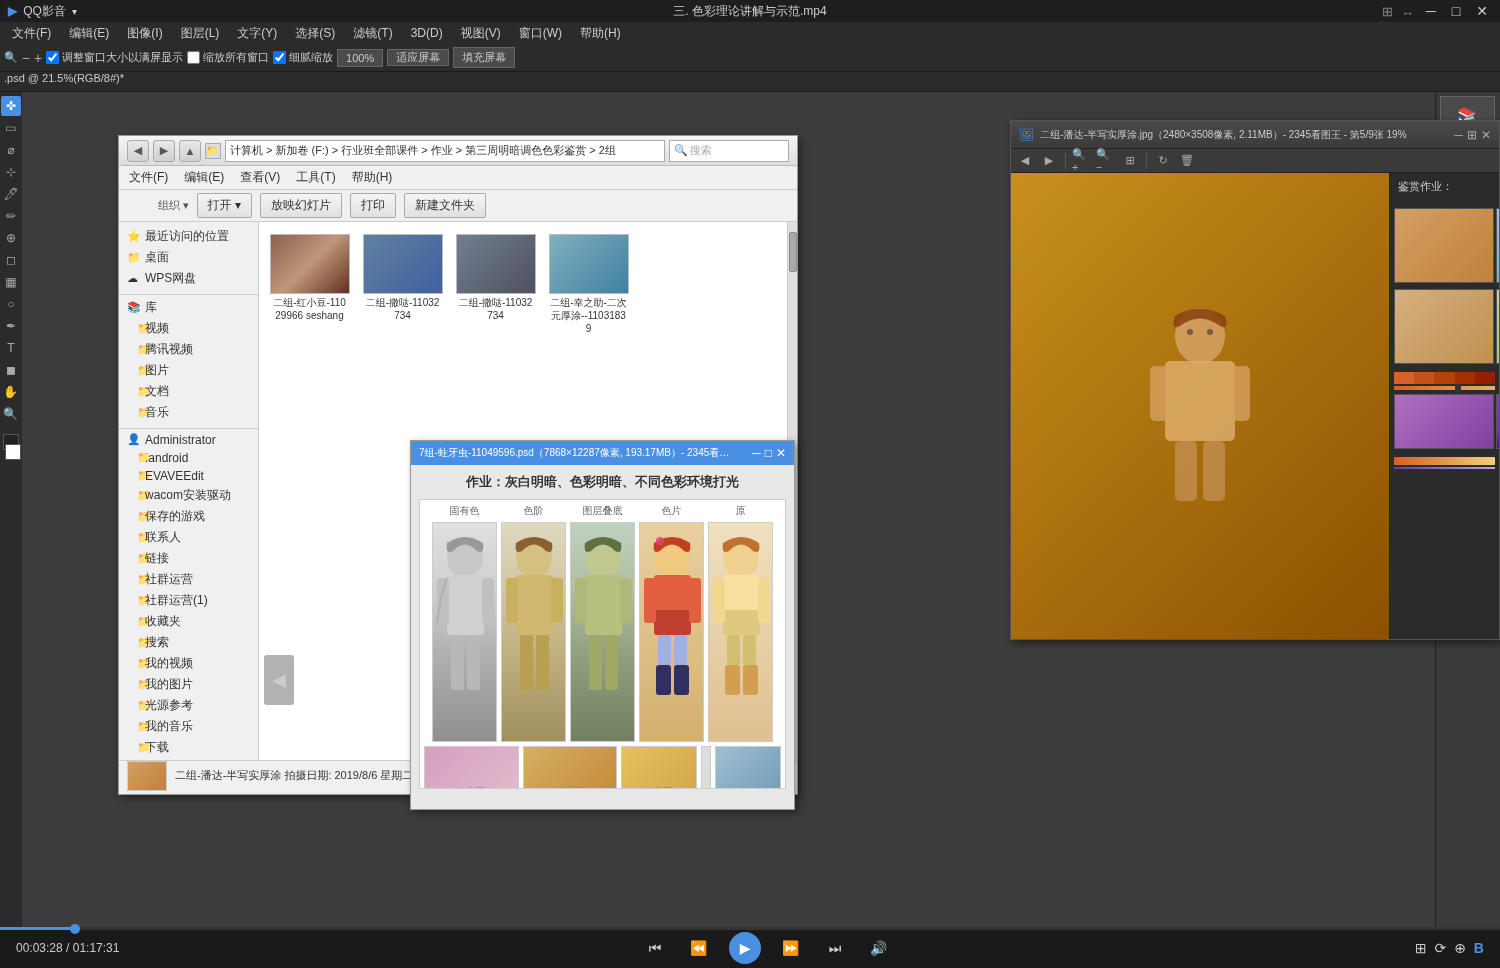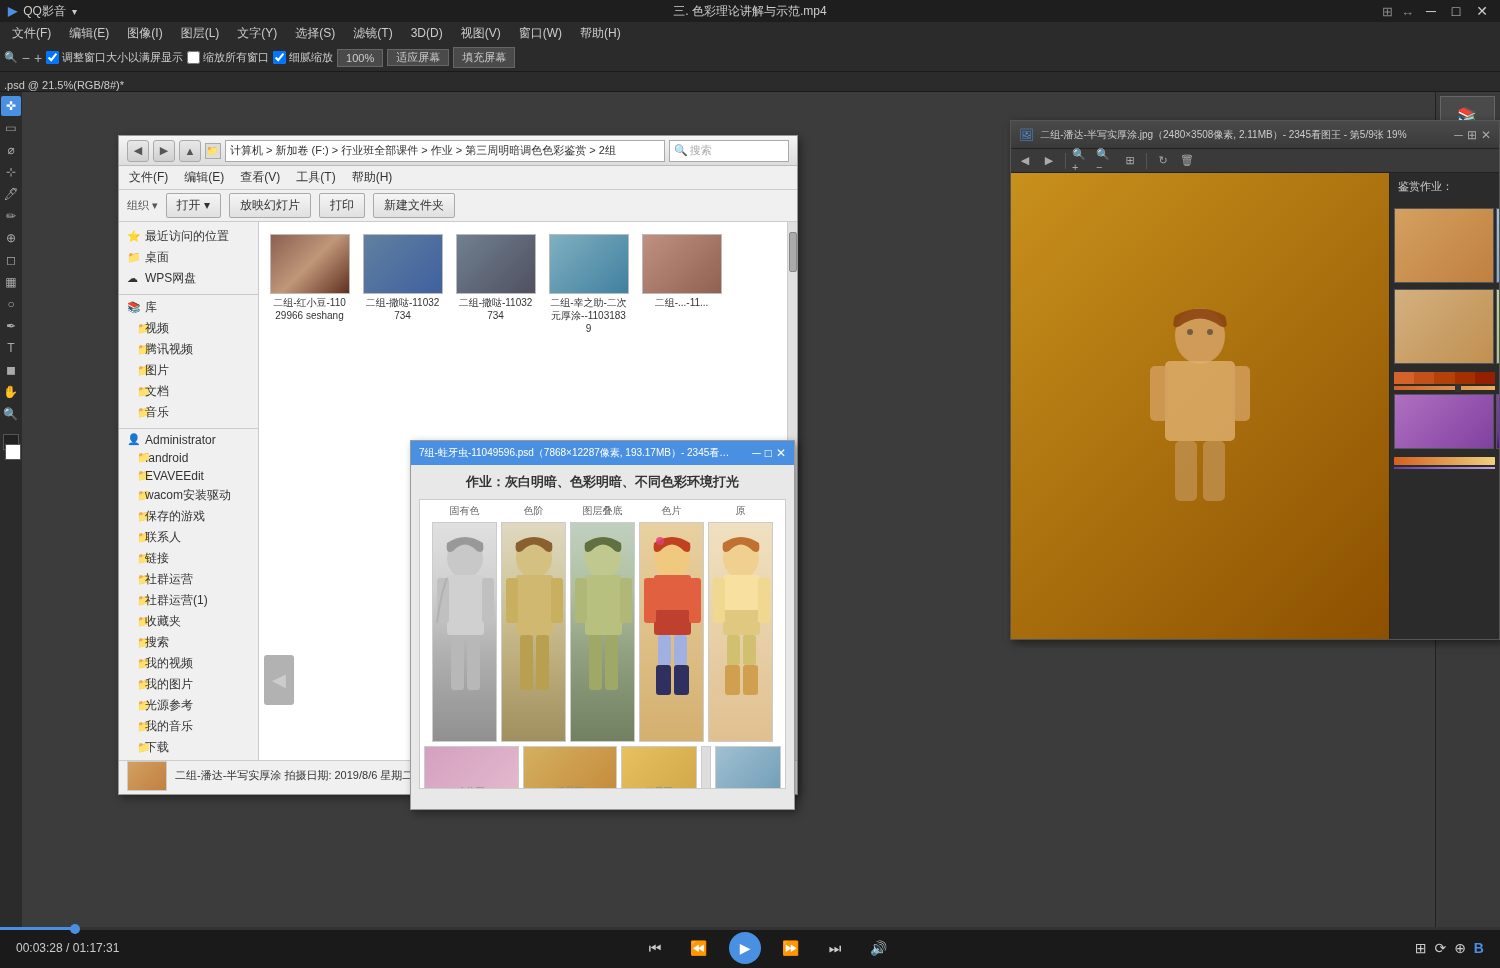".psd @ 21.5%(RGB/8#)*" .file-info-bar { align-items: flex-end -> flex-start }
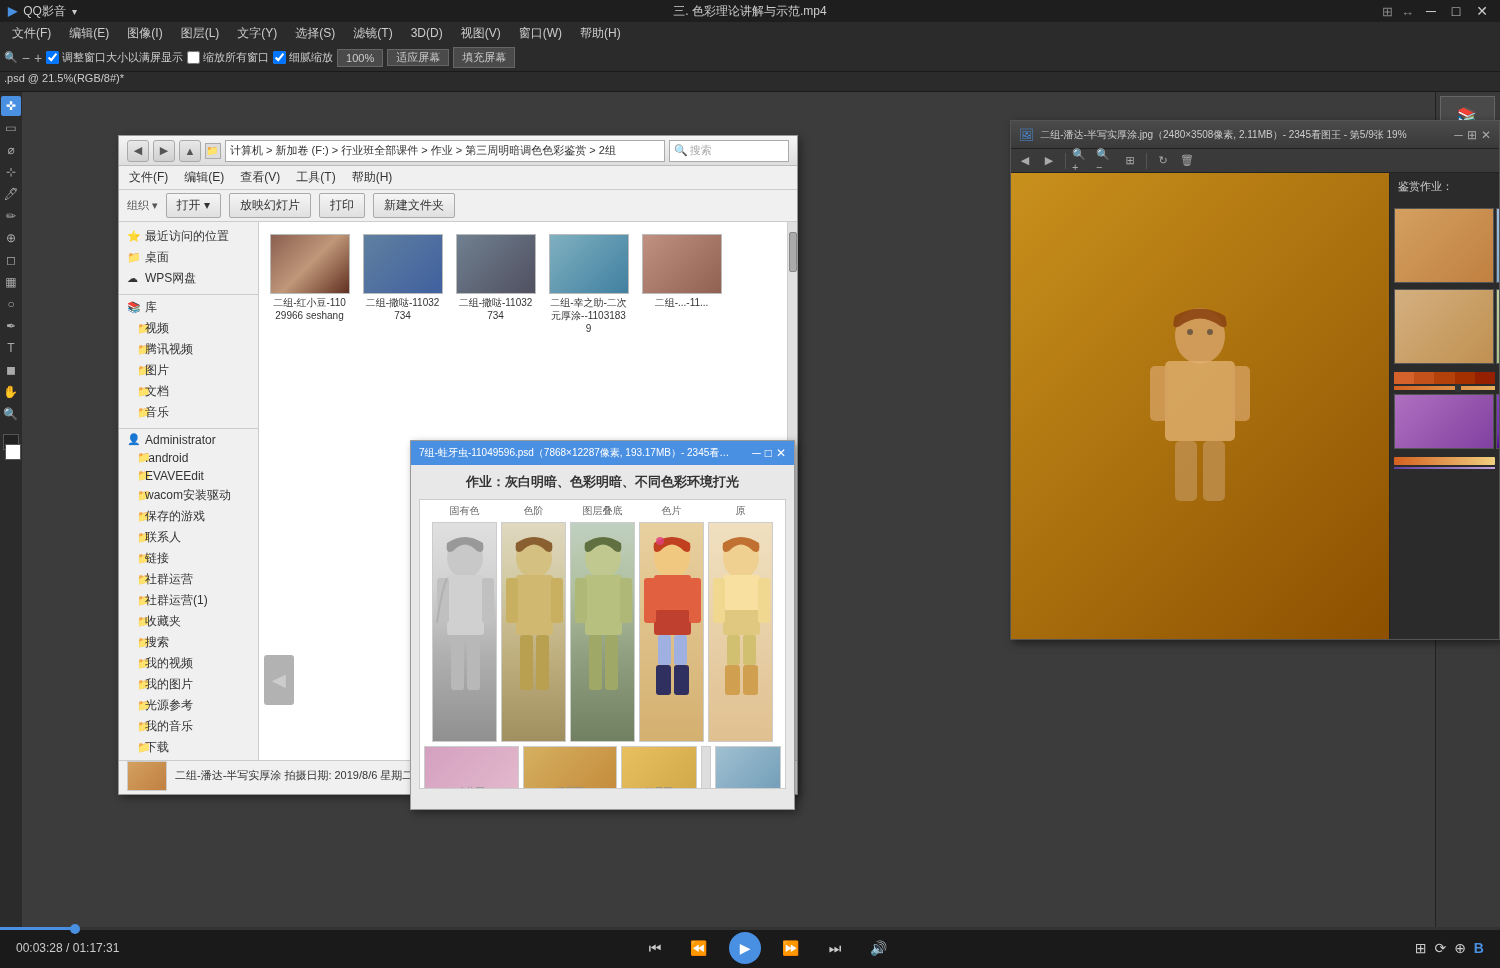"组织 ▾" div { margin-left: none -> 31px }
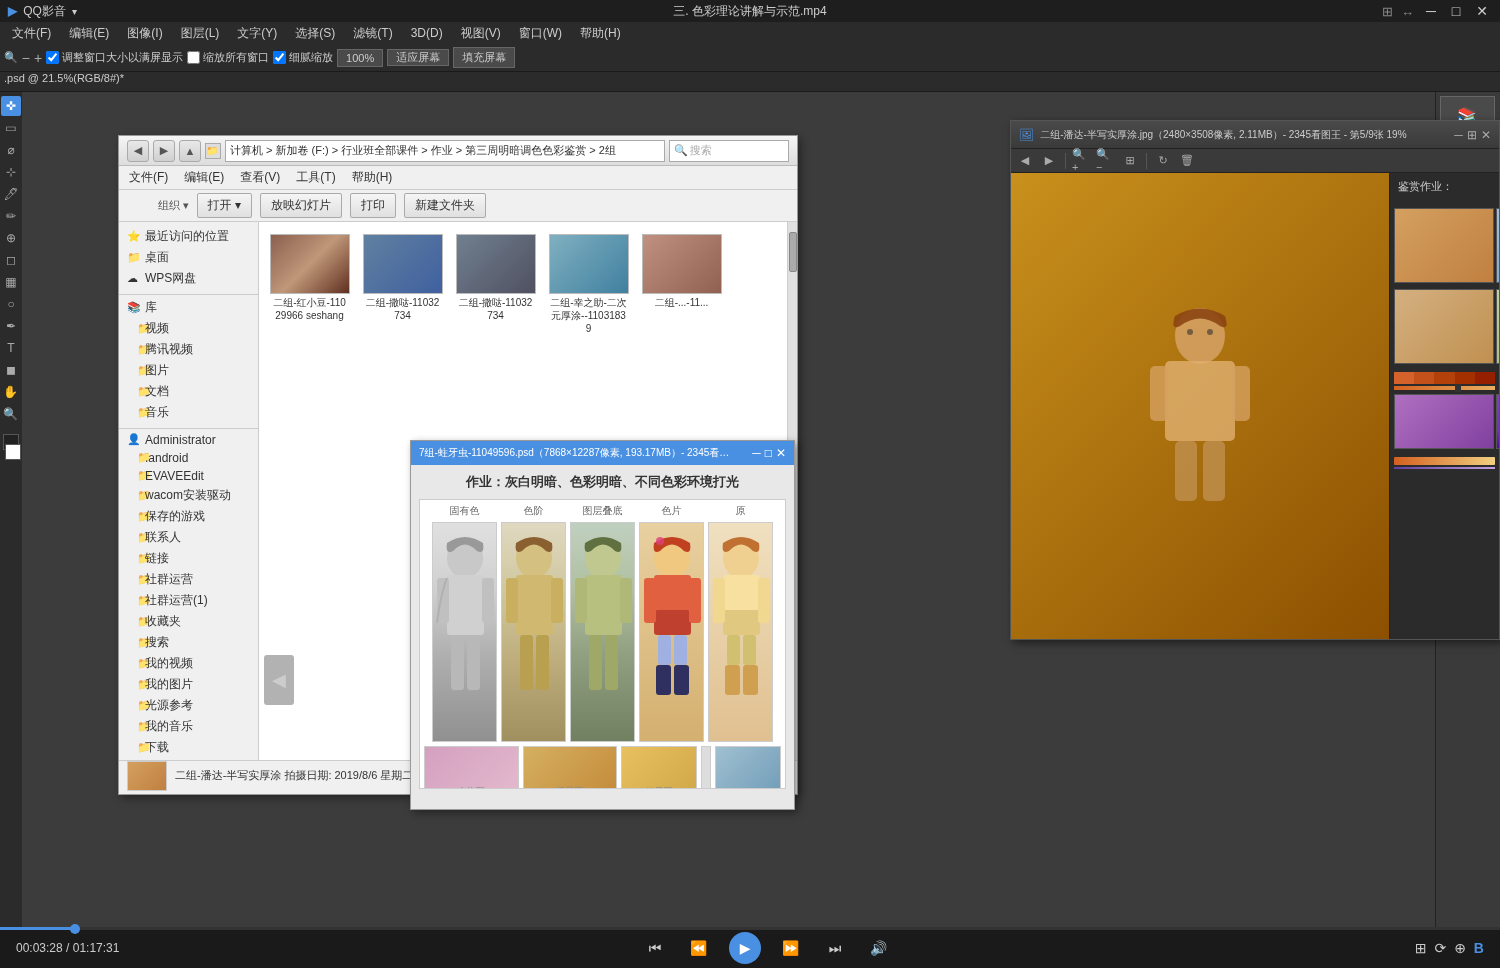"二组-...-11..." div.fb-file-item { html: <div> <div> </div> <div>二组-...-11...</div> </div> -> none }
